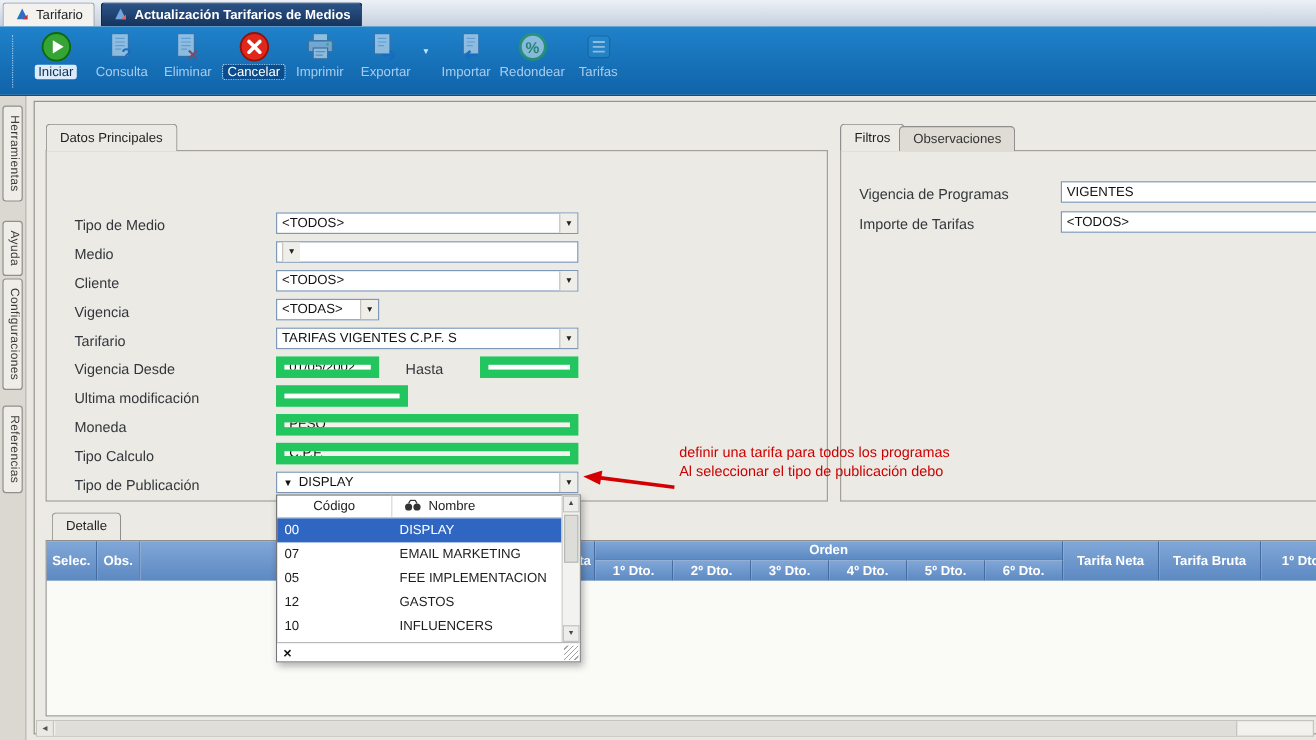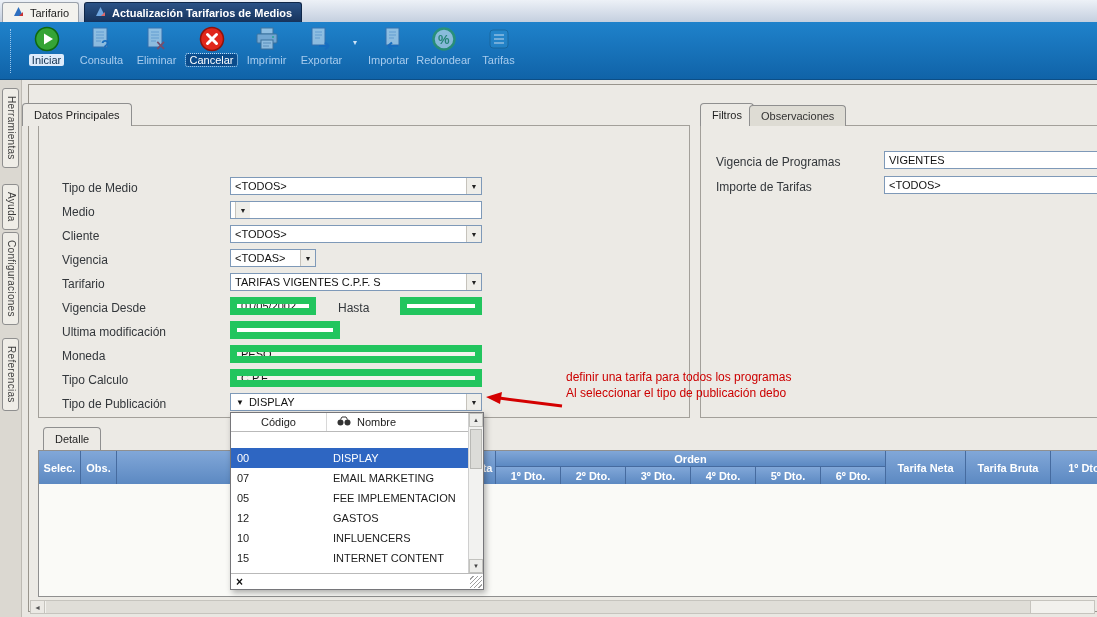"Datos Principales" div.tab { left: 22px -> 38px }
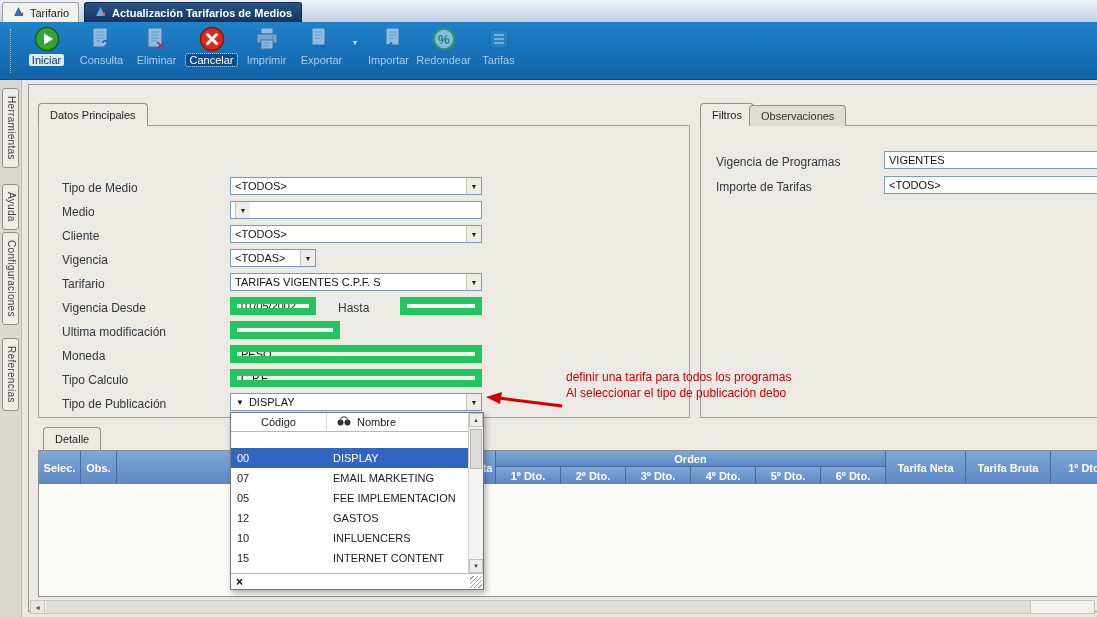"Código" .ddl { height: 178px -> 140px }
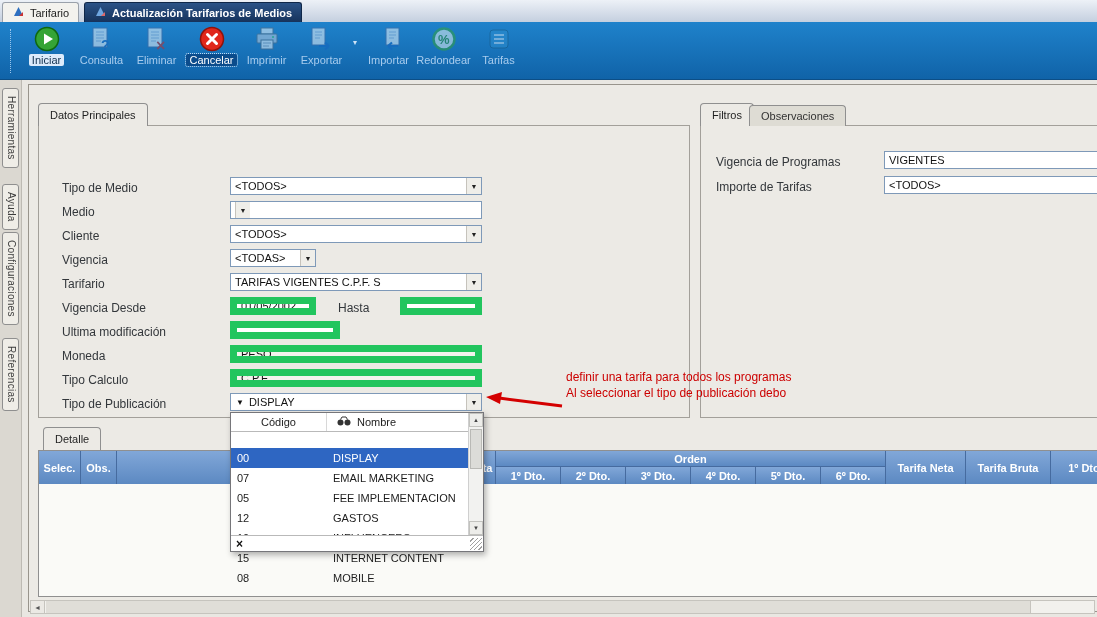"00" .ddl-rows { margin-top: 16px -> none }
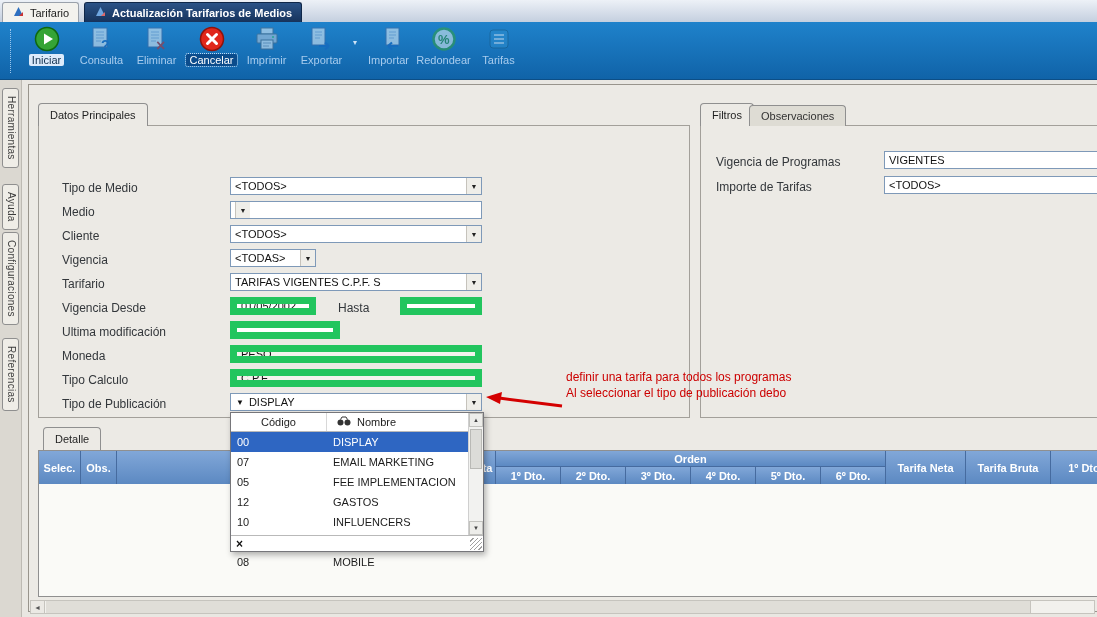"08" div.ddl-row { html: <div> <span>08</span> <span>MOBILE</span> </div> -> none }
